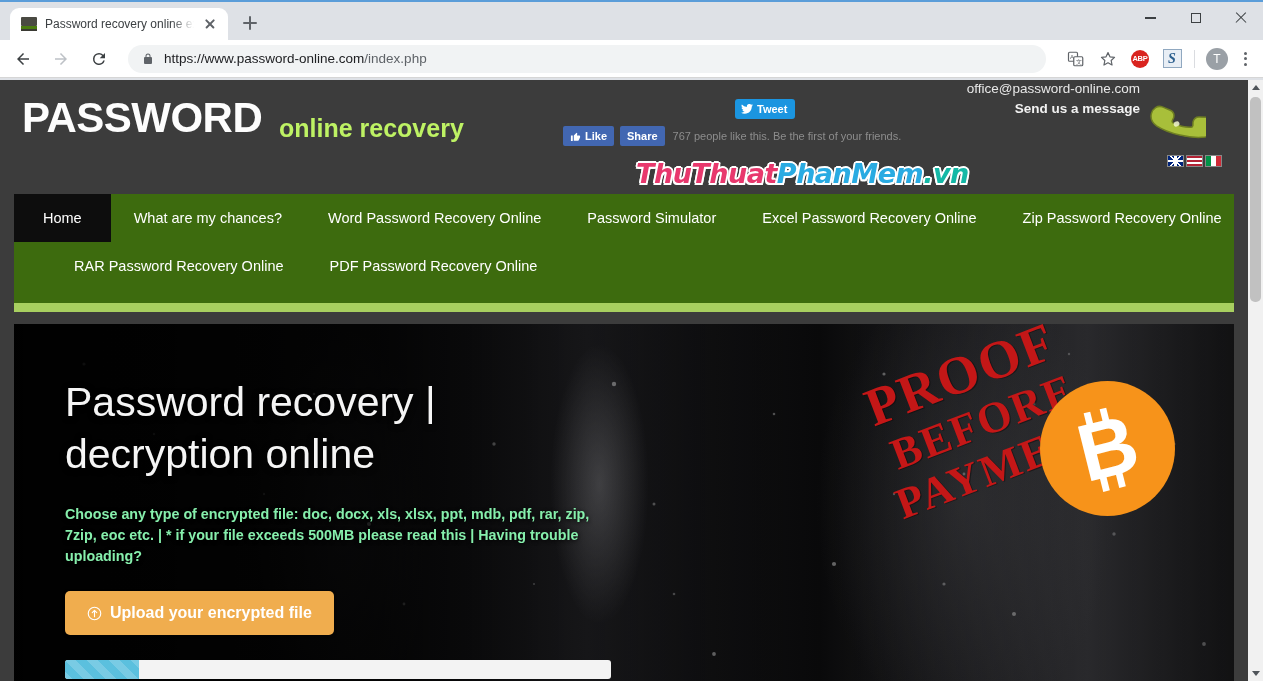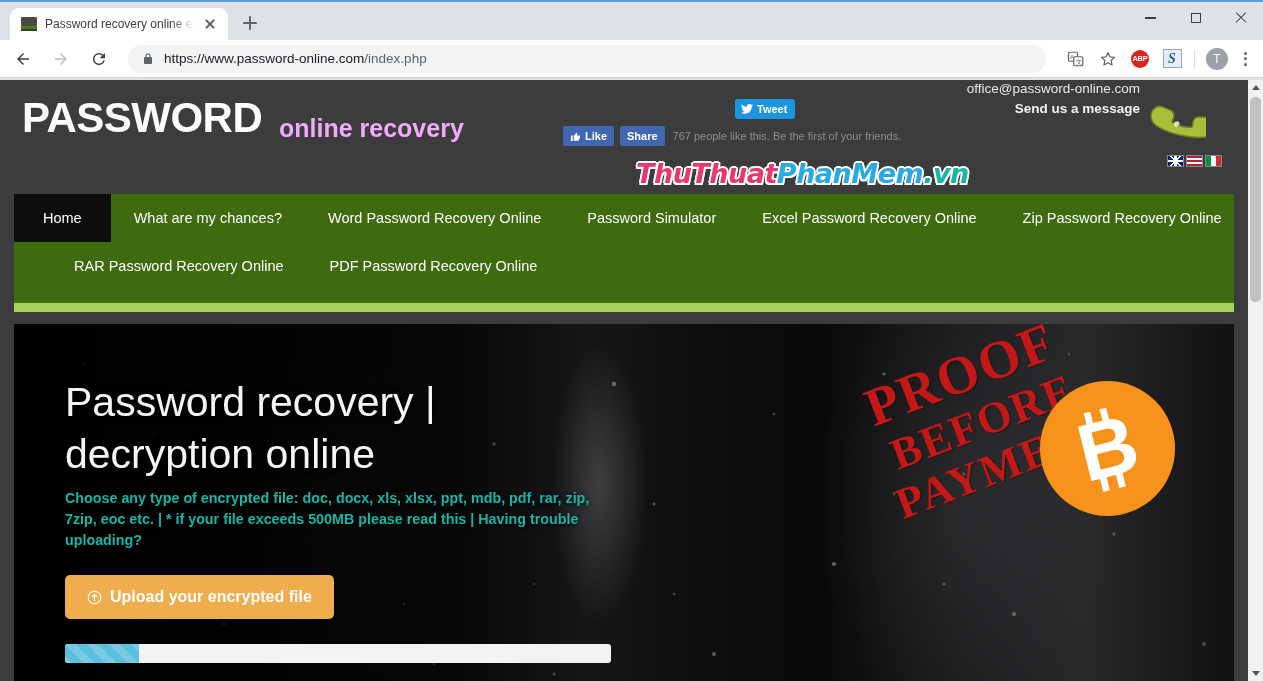"online recovery" .logo-sub { color: #f0abfc -> #bef264 }
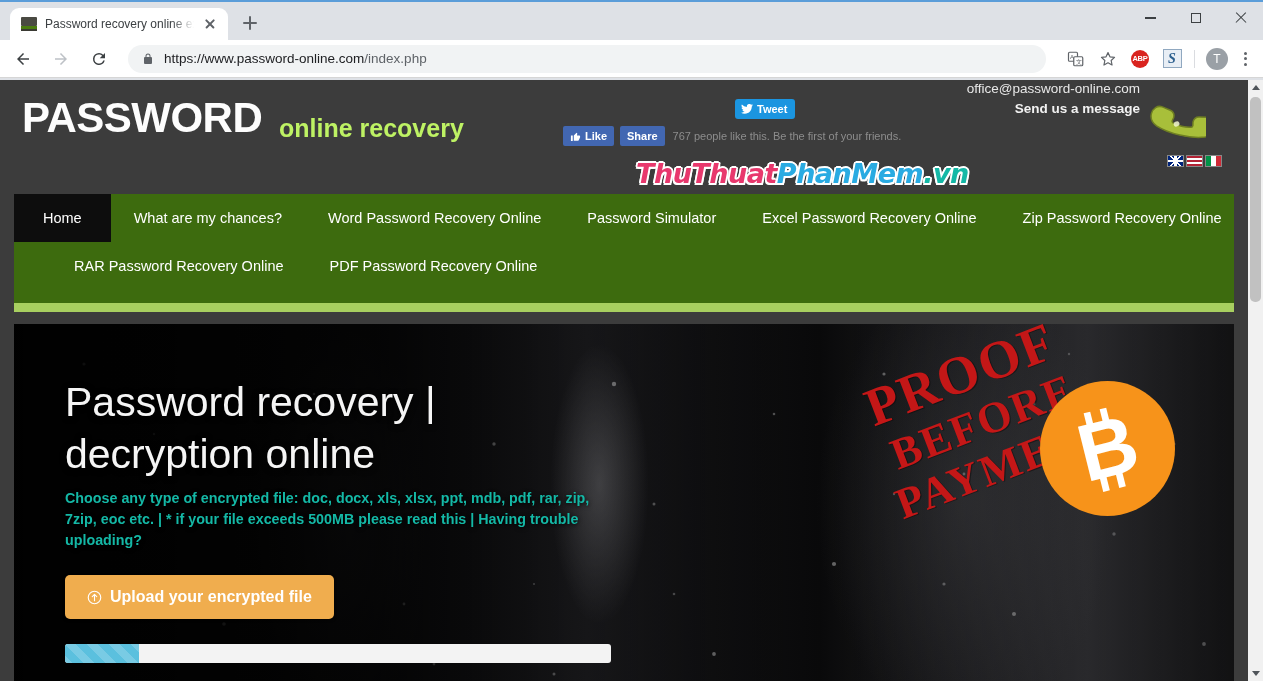"Choose any type of encrypted" .hero-desc { color: #14b8a6 -> #86efac; margin-top: 8px -> 24px }
